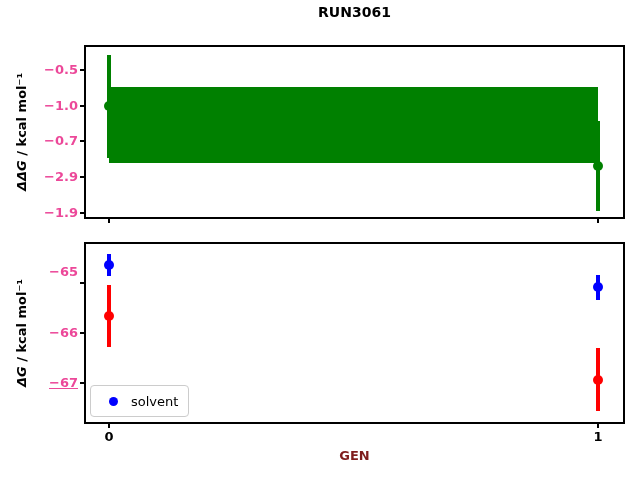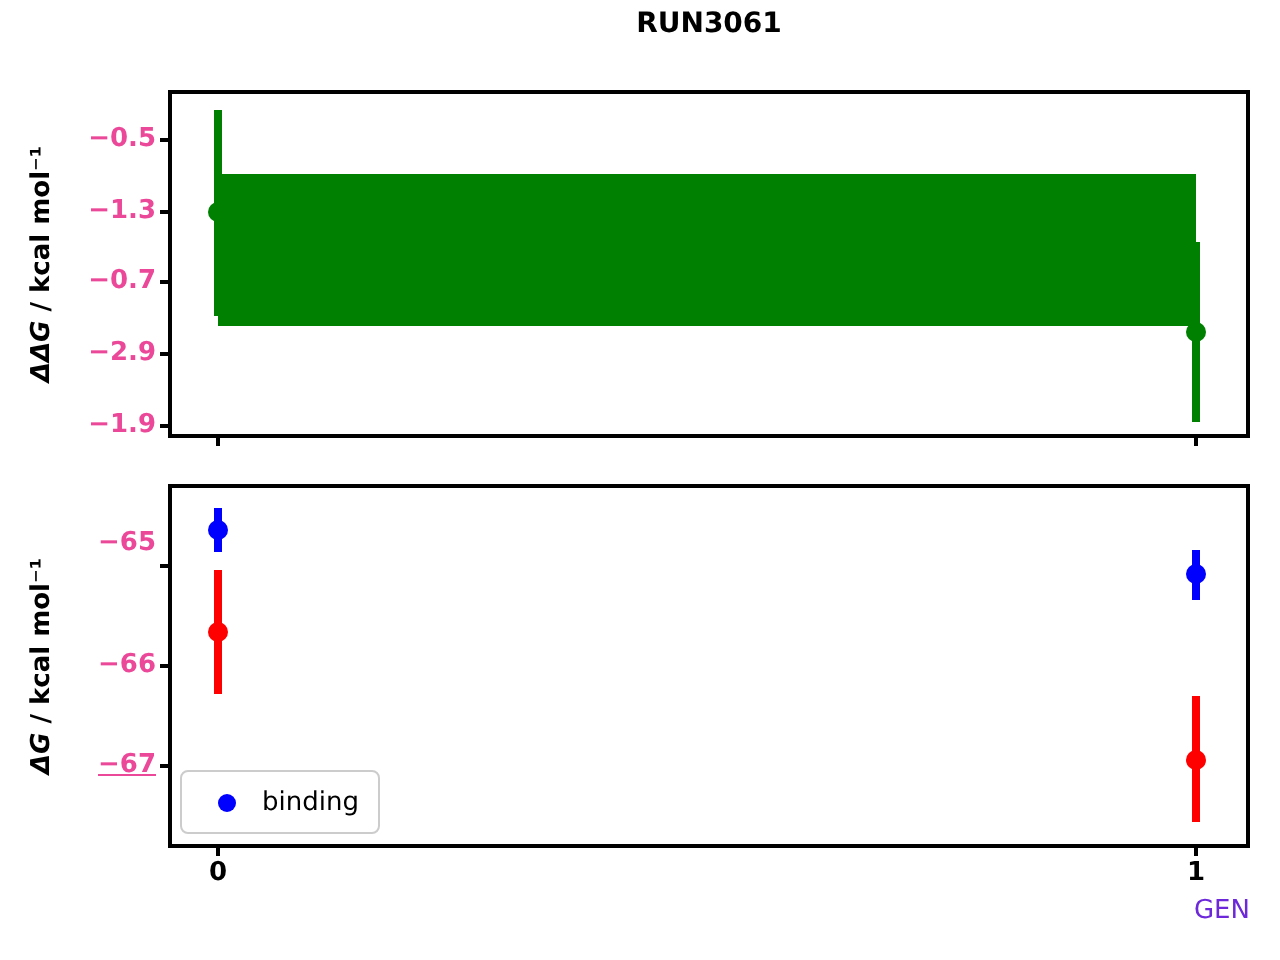"−1.3" div.ytick-label { text: 1.3 -> 1.0 }
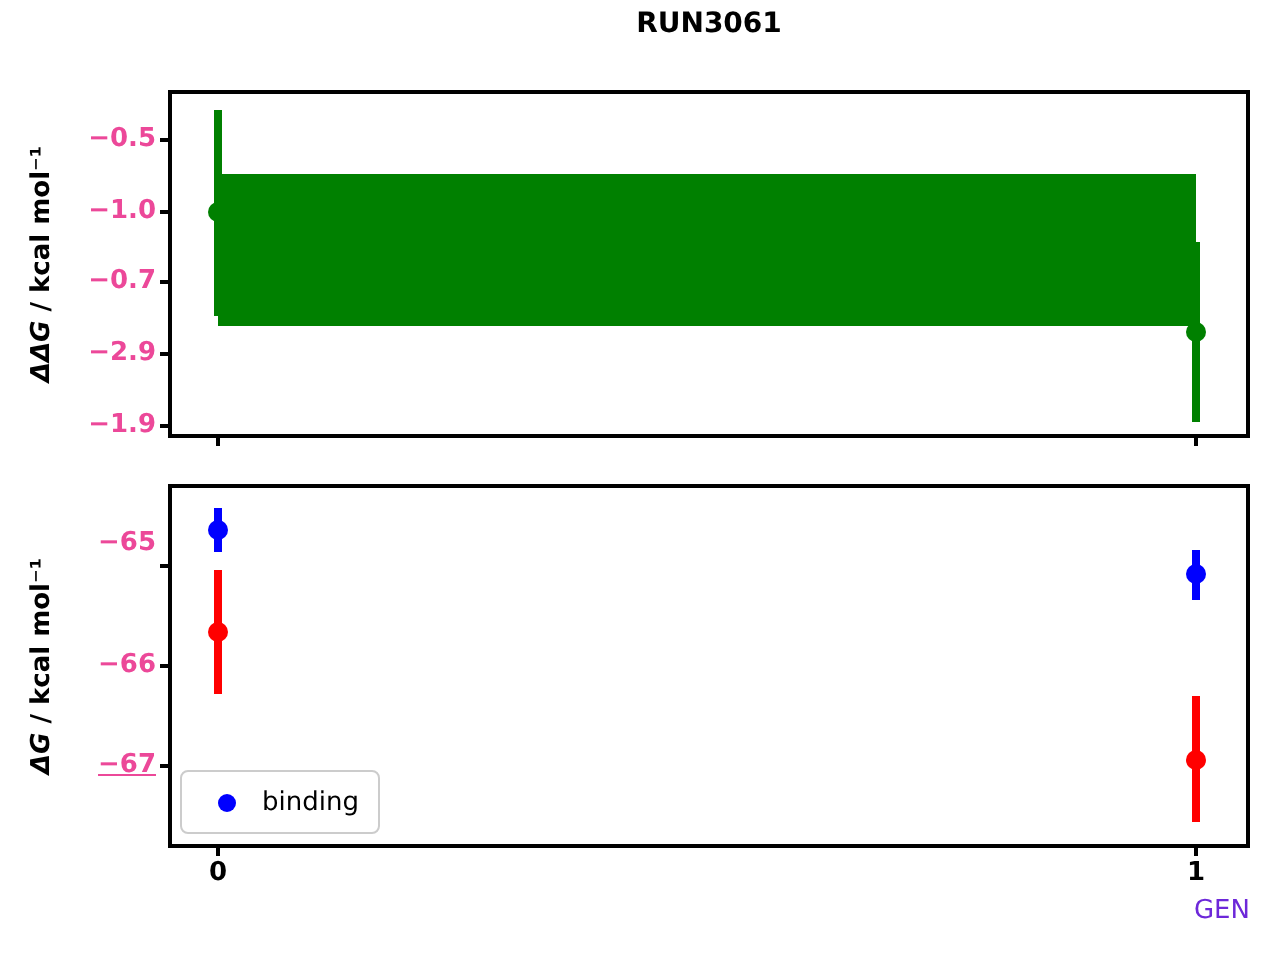"binding" span.legend-label { text: binding -> solvent }
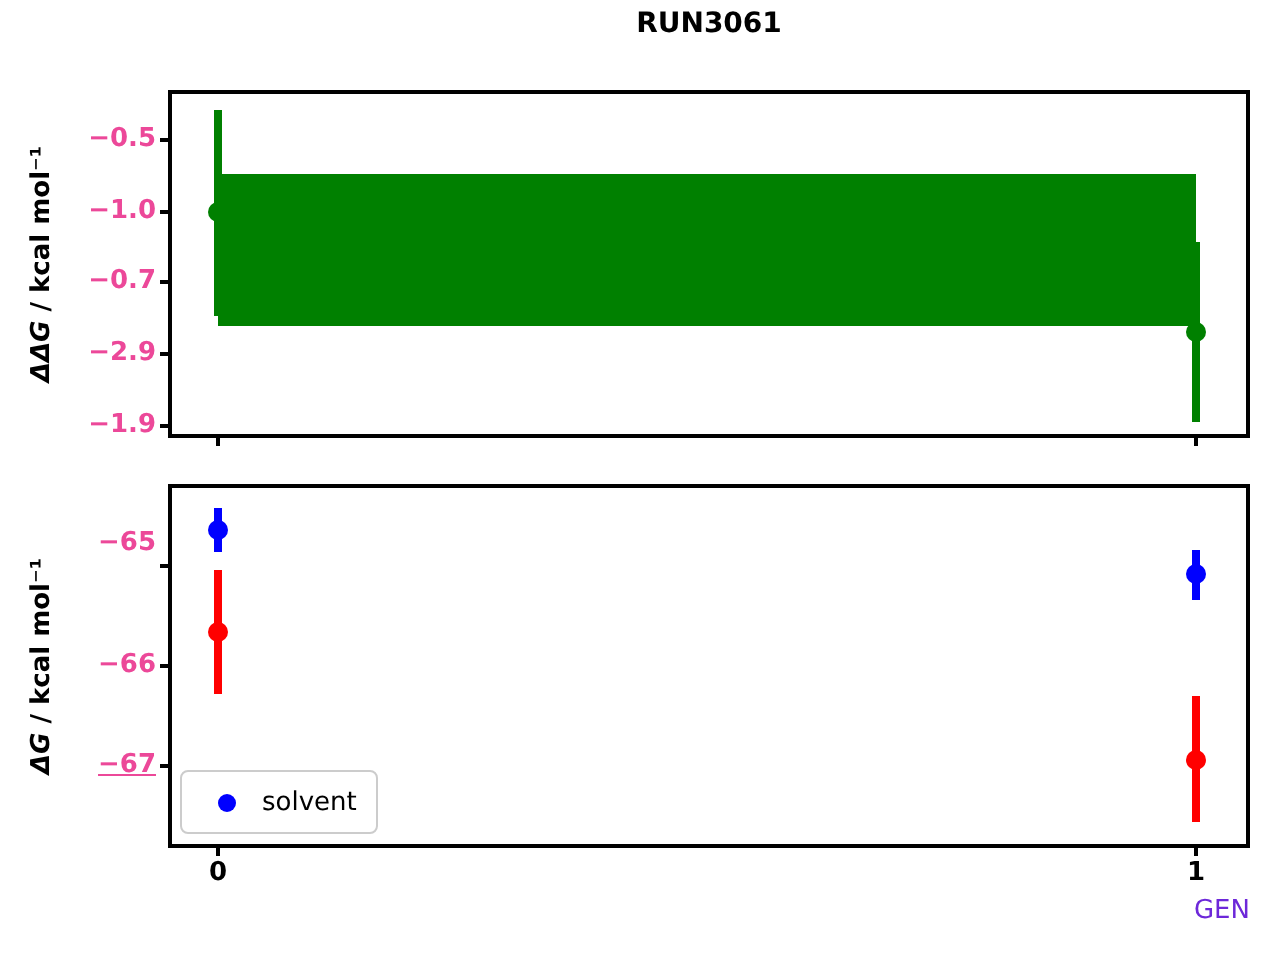"GEN" .xlabel { color: #6d28d9 -> #7f1d1d; font-weight: normal -> bold; text-align: right -> center }
